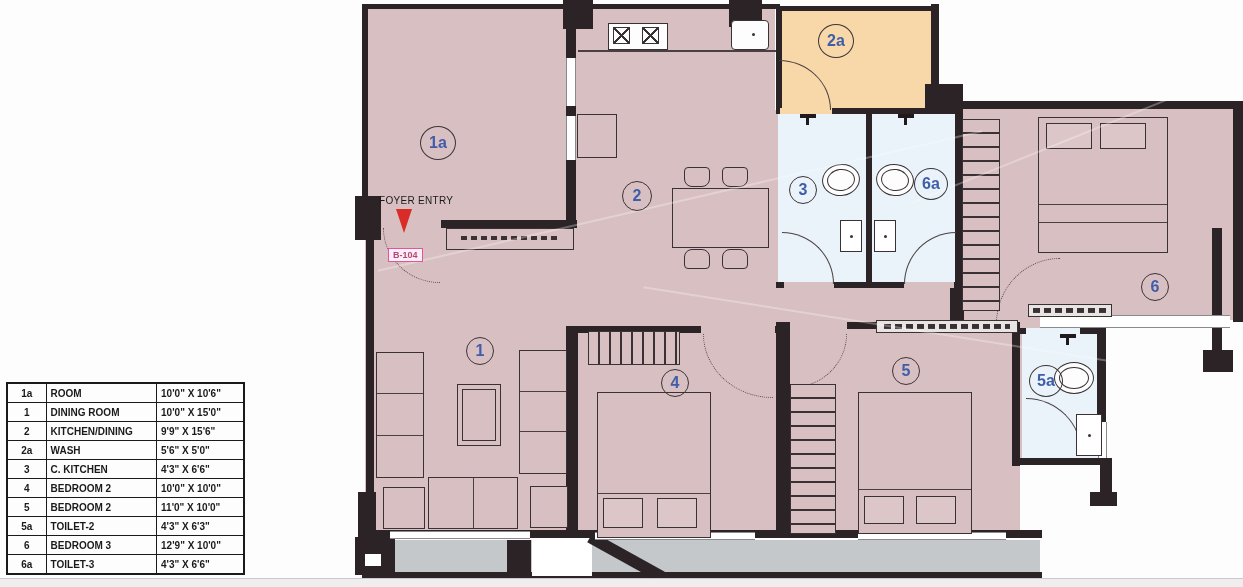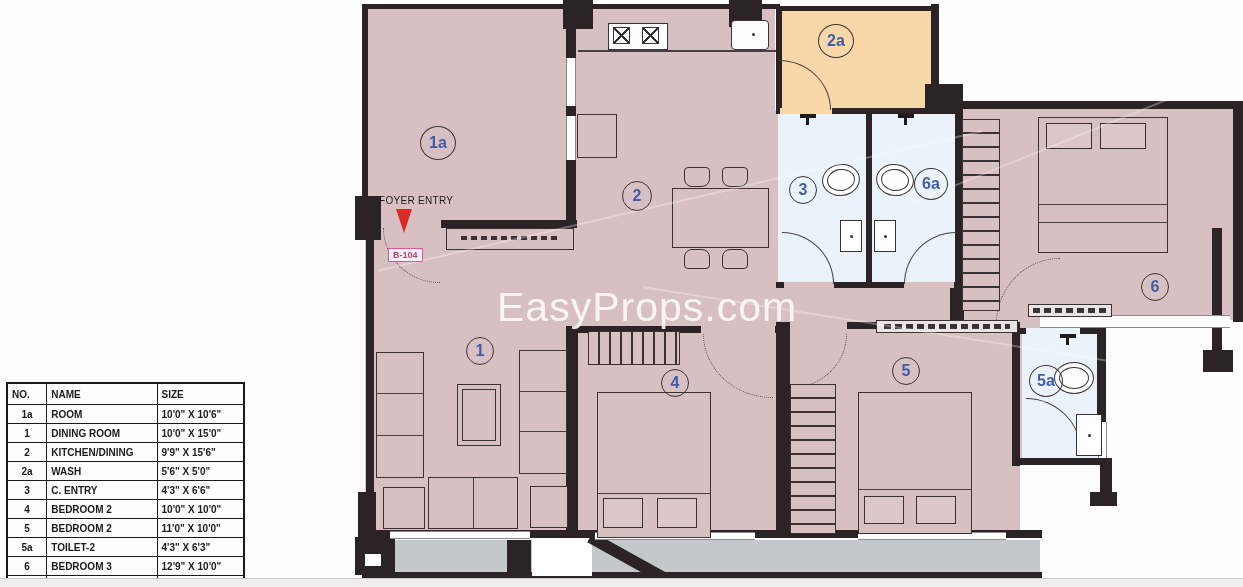"EasyProps.com" div { html: <div>EasyProps.com</div> -> none }
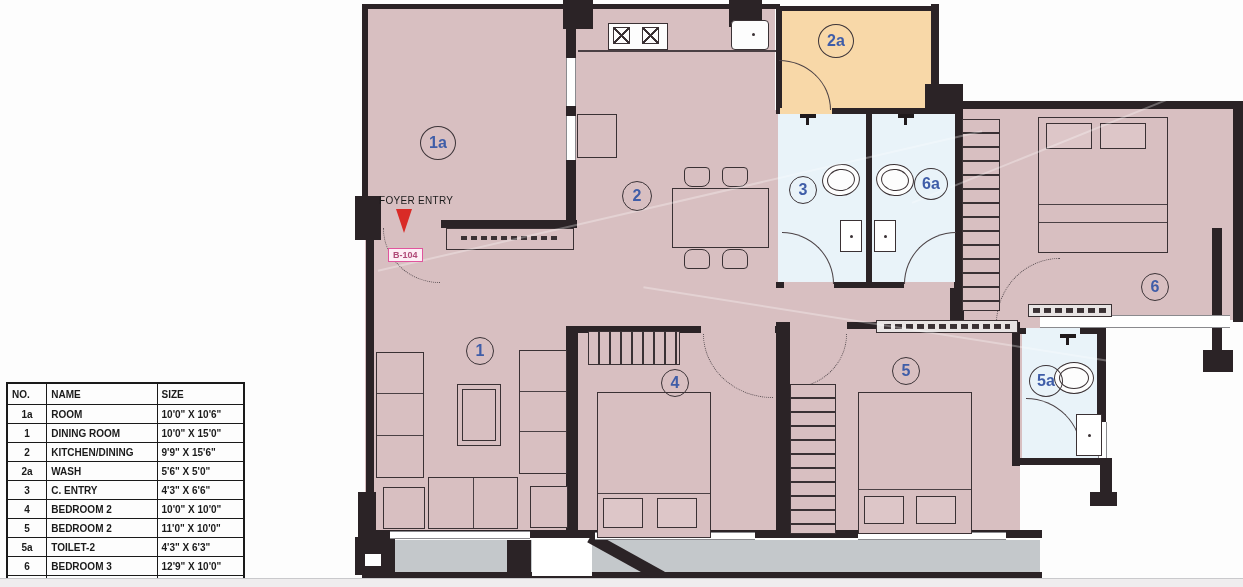"NO." tr { html: <tr> <th>NO.</th> <th>NAME</th> <th>SIZE</th> </tr> -> none }
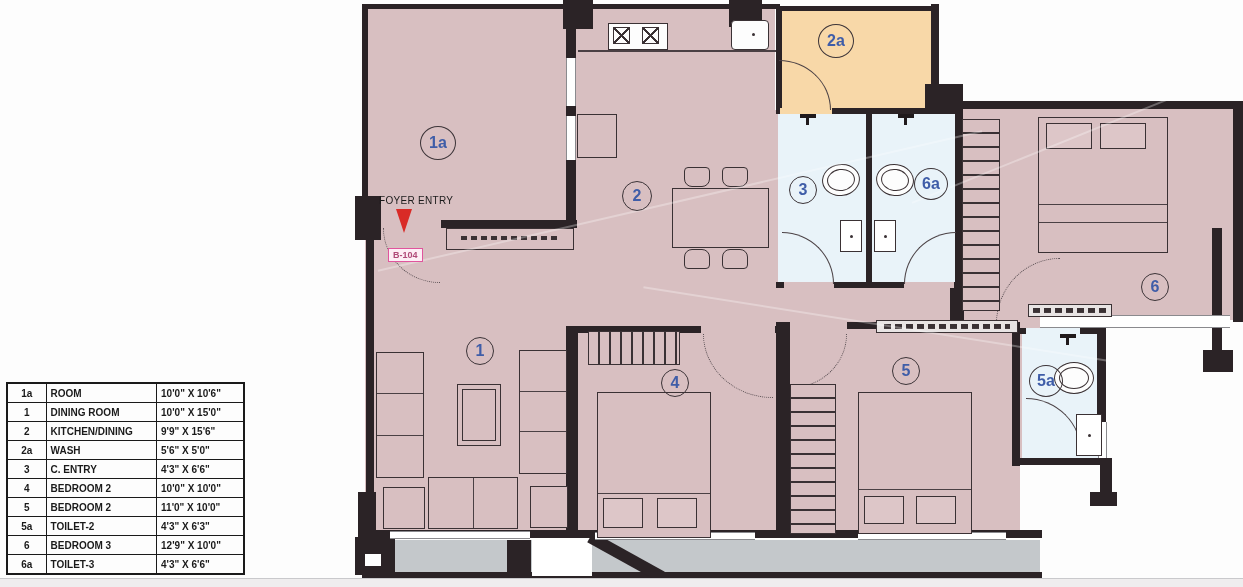"C. ENTRY" td.cname { text: ENTRY -> KITCHEN }
